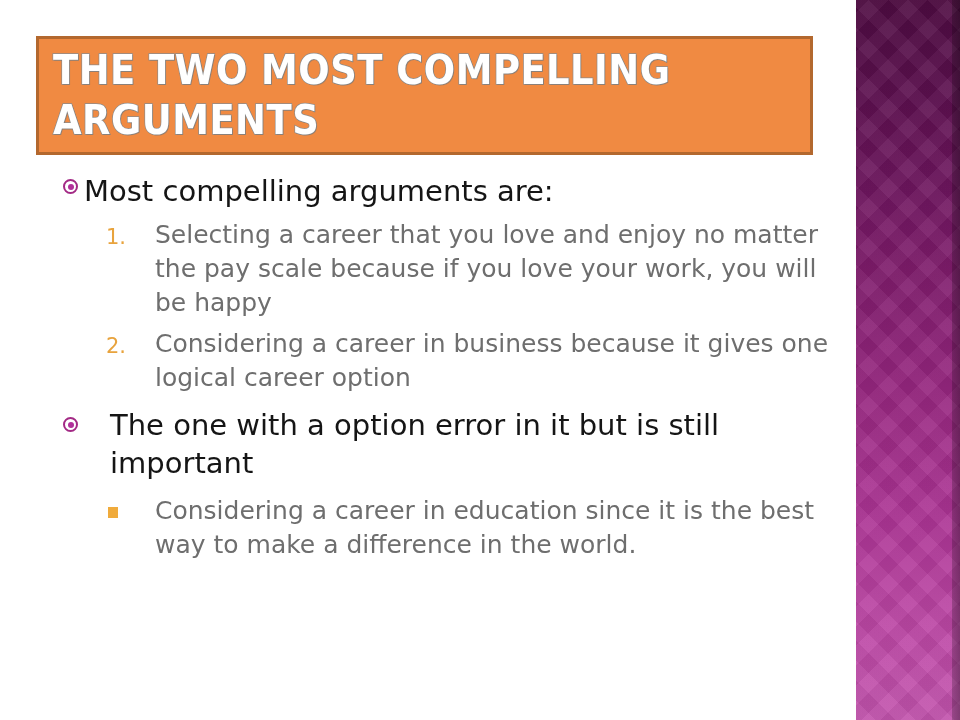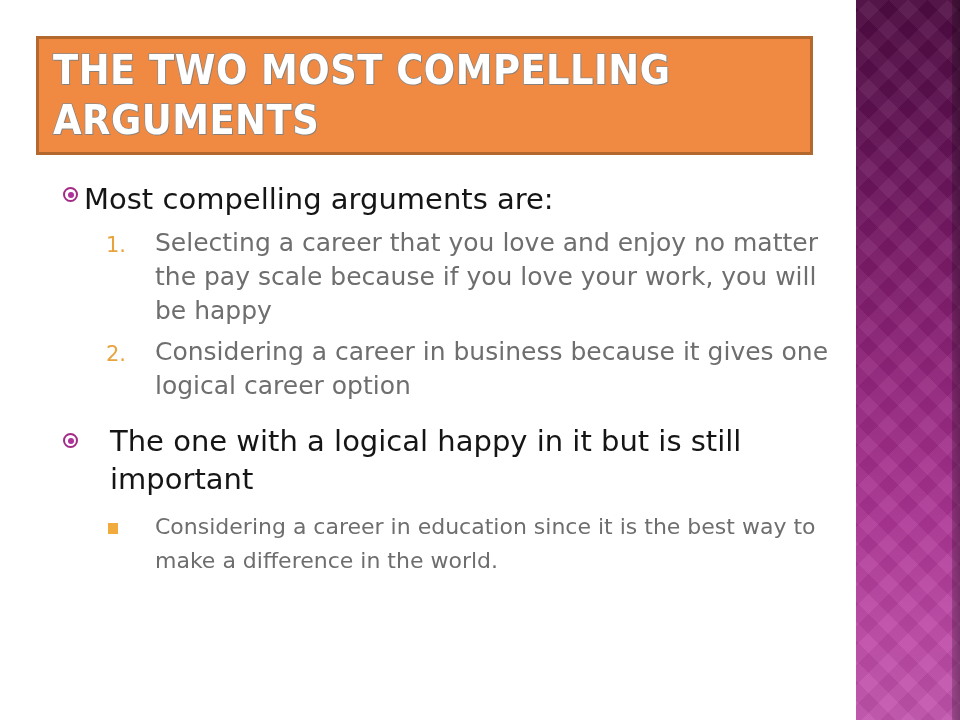"Most compelling arguments are:" .lvl1 { margin-top: 8px -> none }
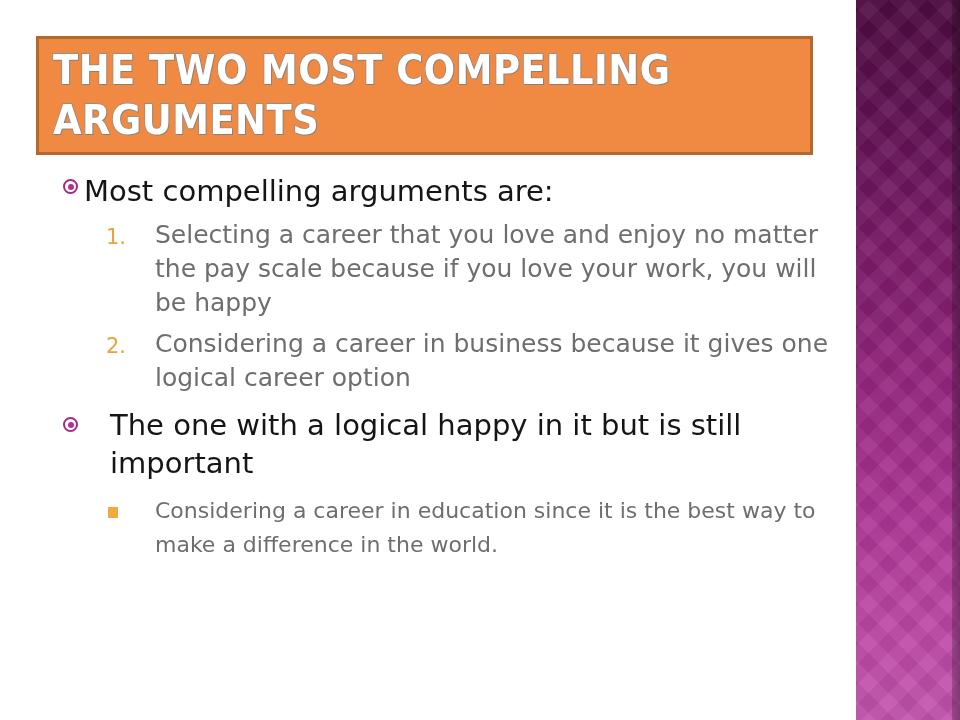"The one with a logical" span.text { text: logical happy -> option error }
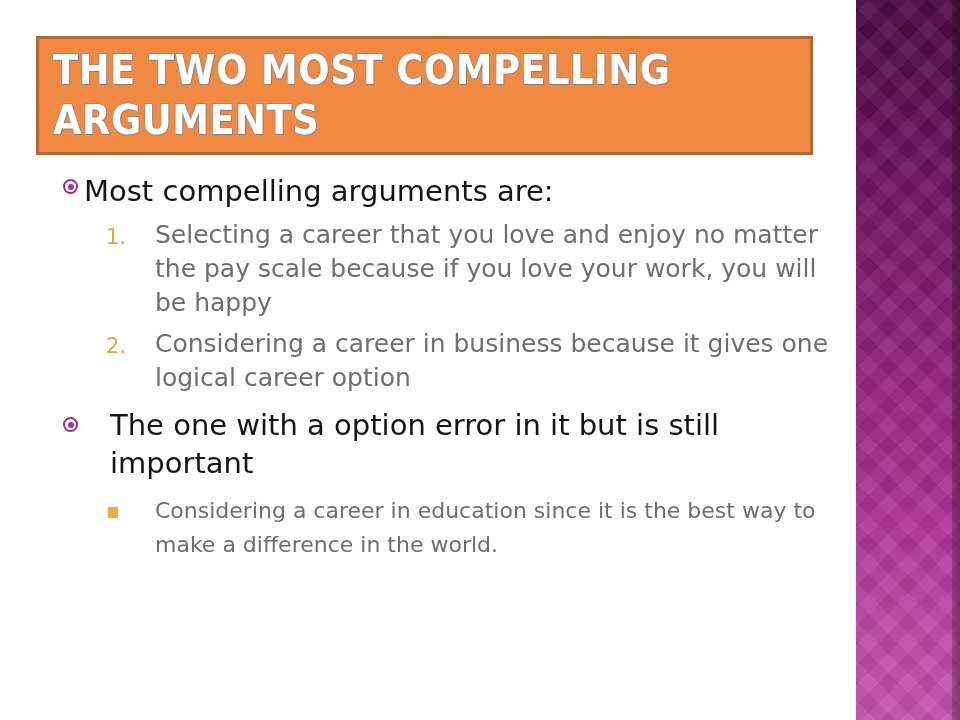"Considering a career in education" .lvl2sq .text { font-size: 22px -> 25px }
